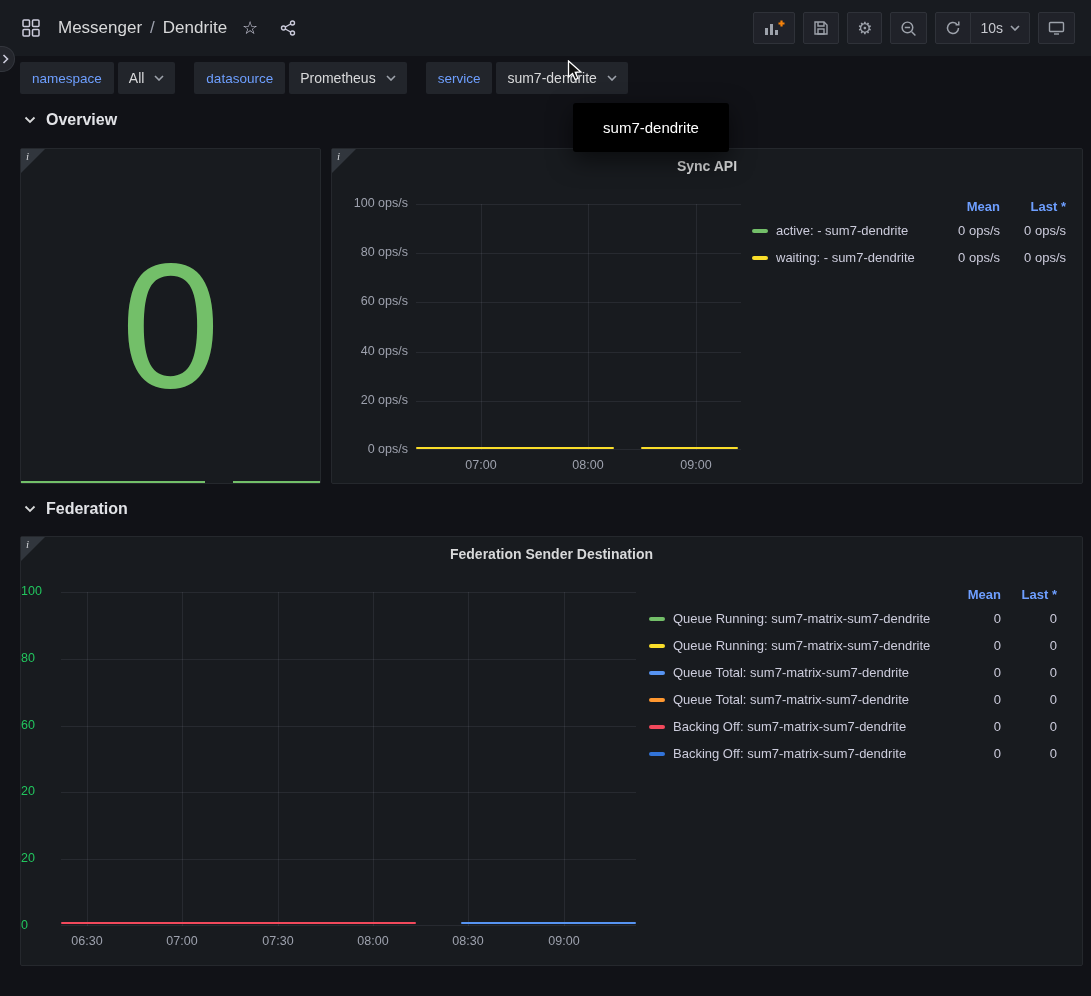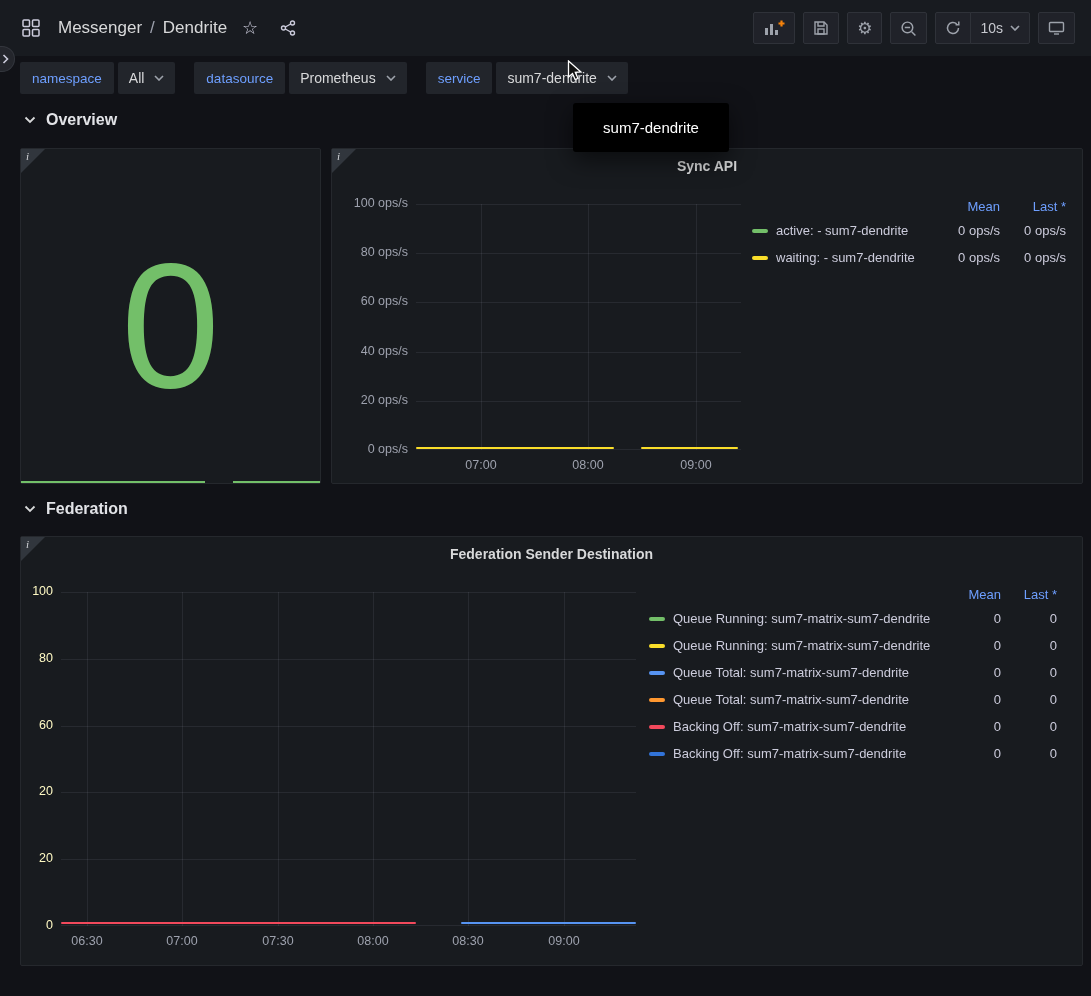"Mean" .lhead { font-weight: 400 -> 700 }
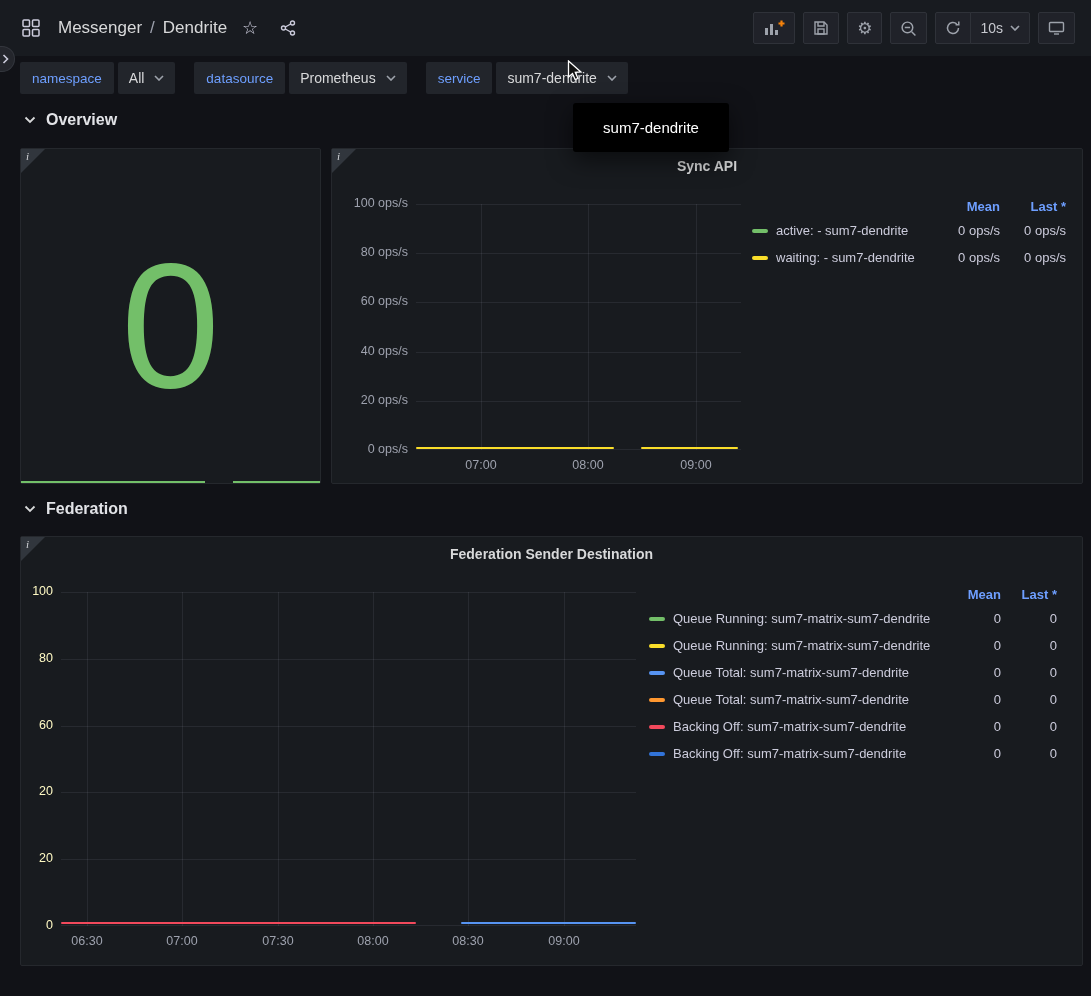"100" .ytick-fed { color: #fef9c3 -> #22c55e; text-align: right -> left }
